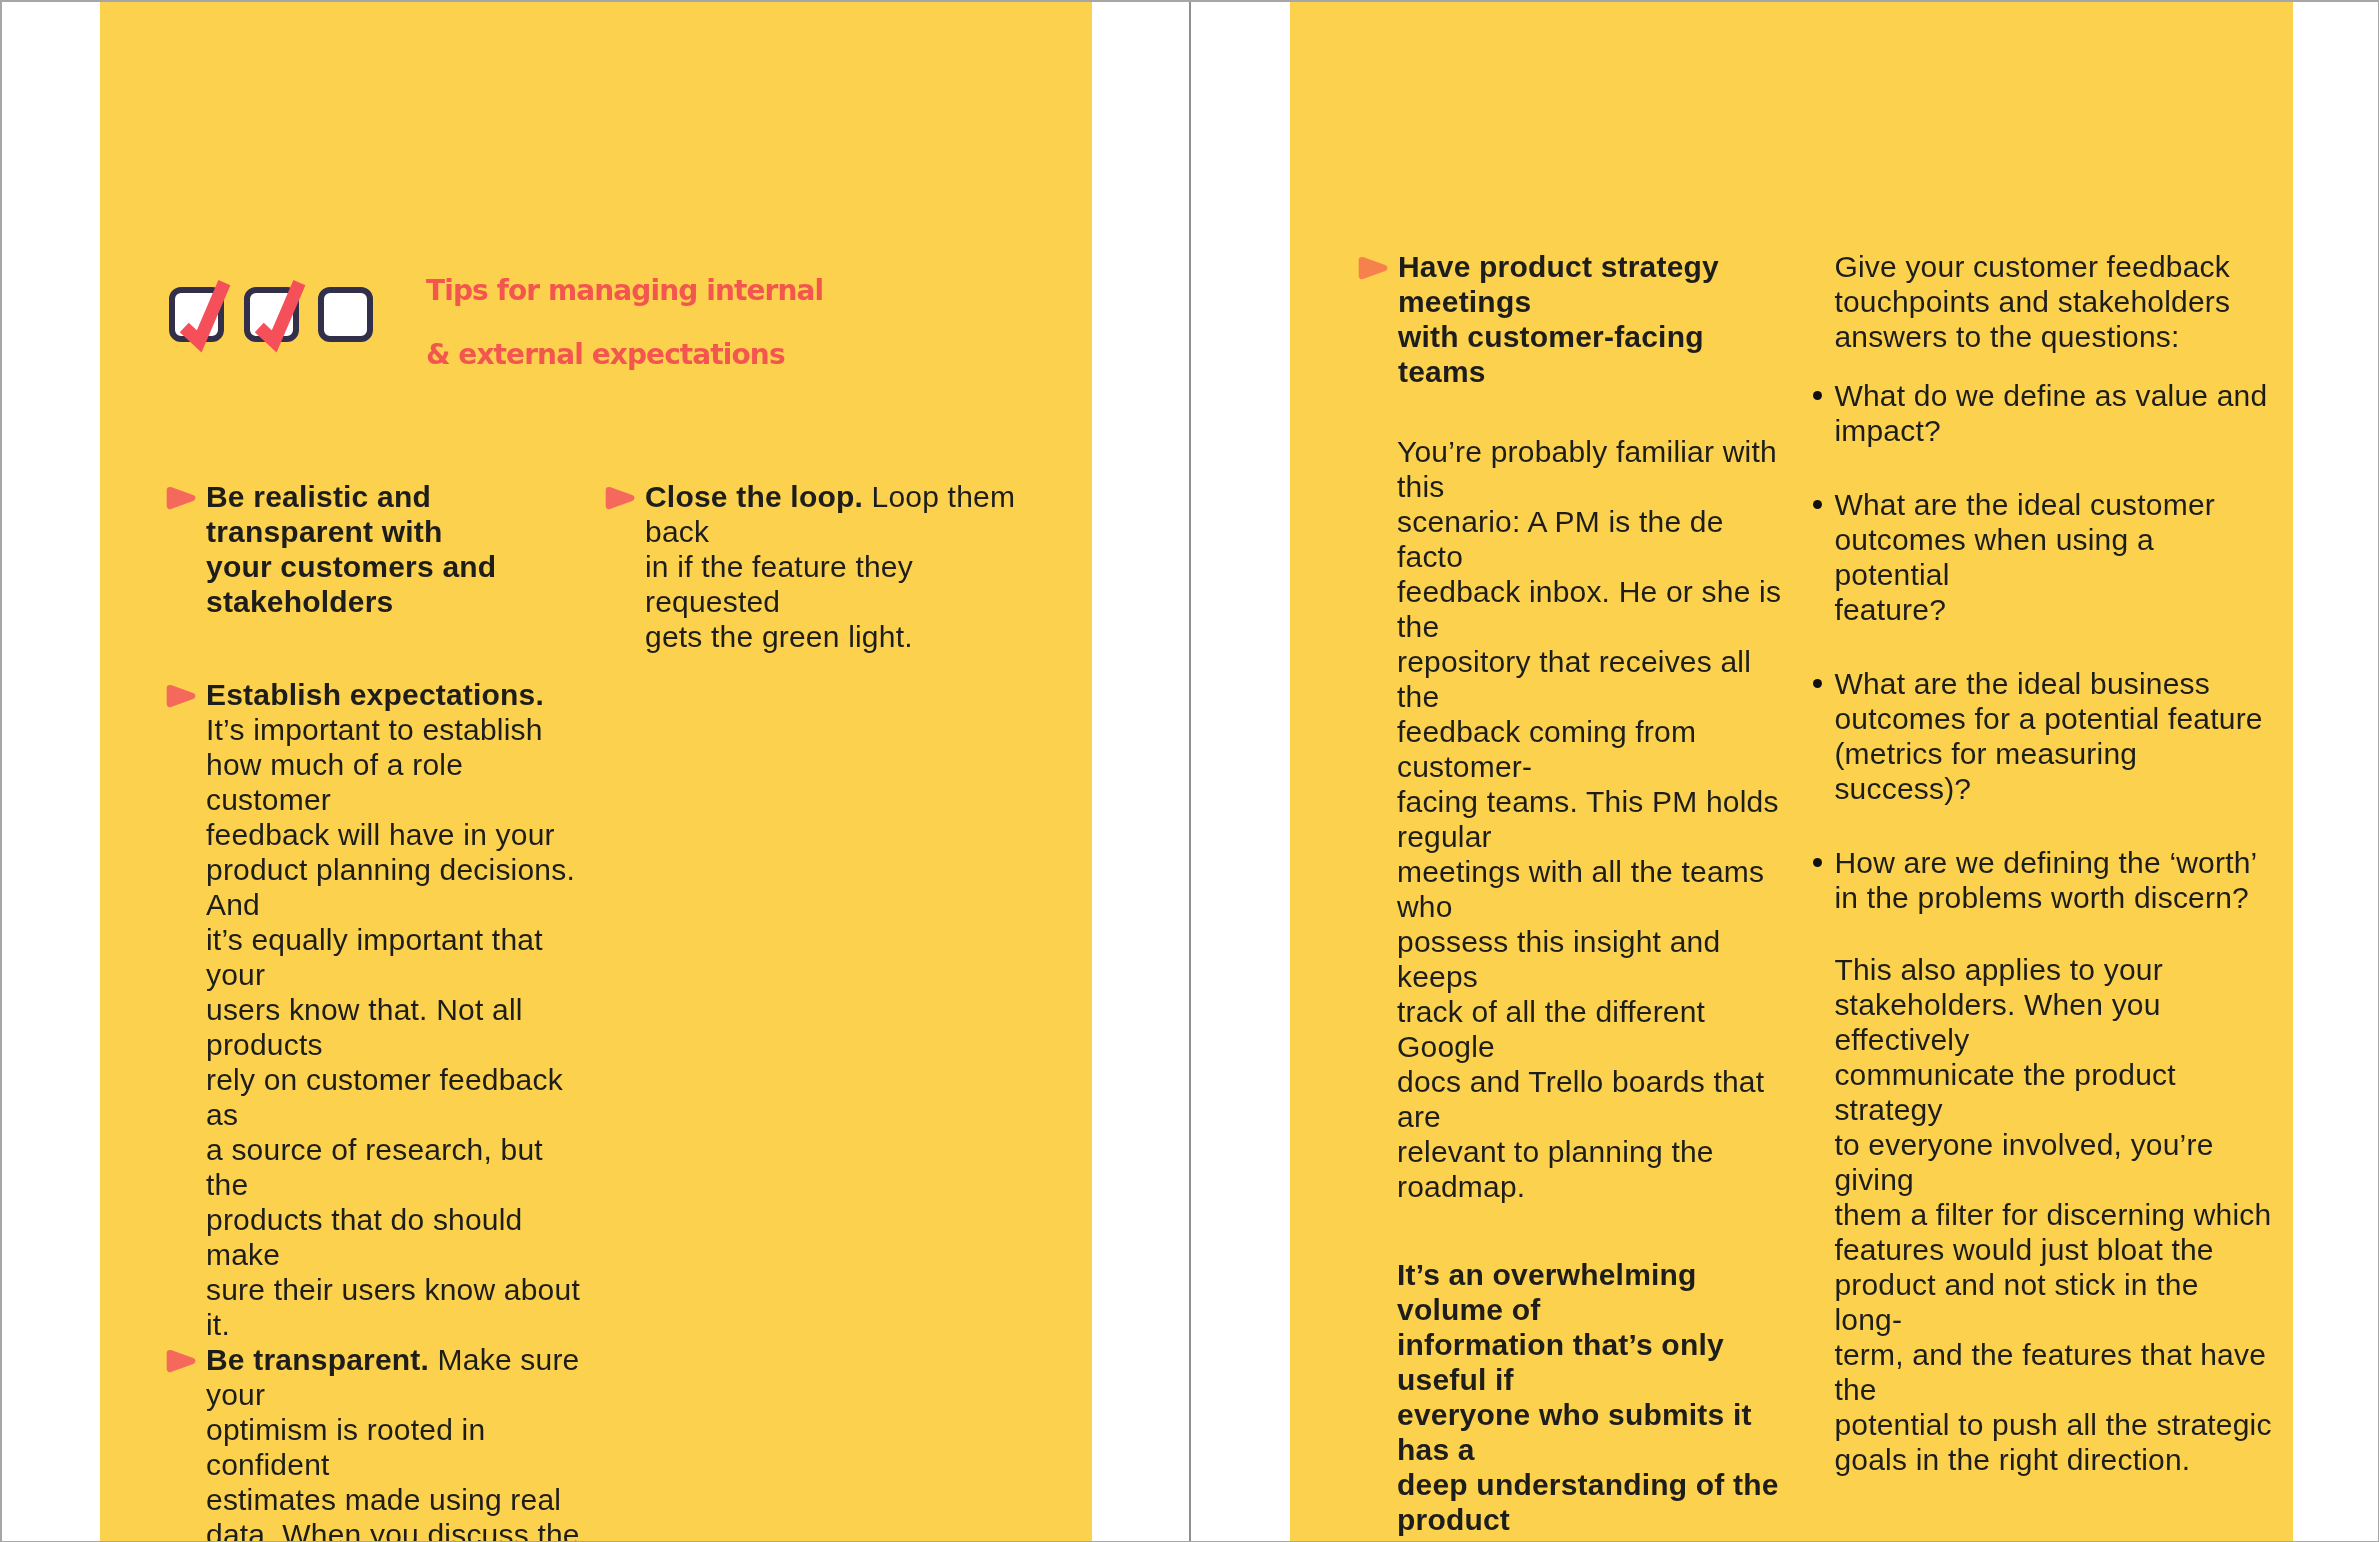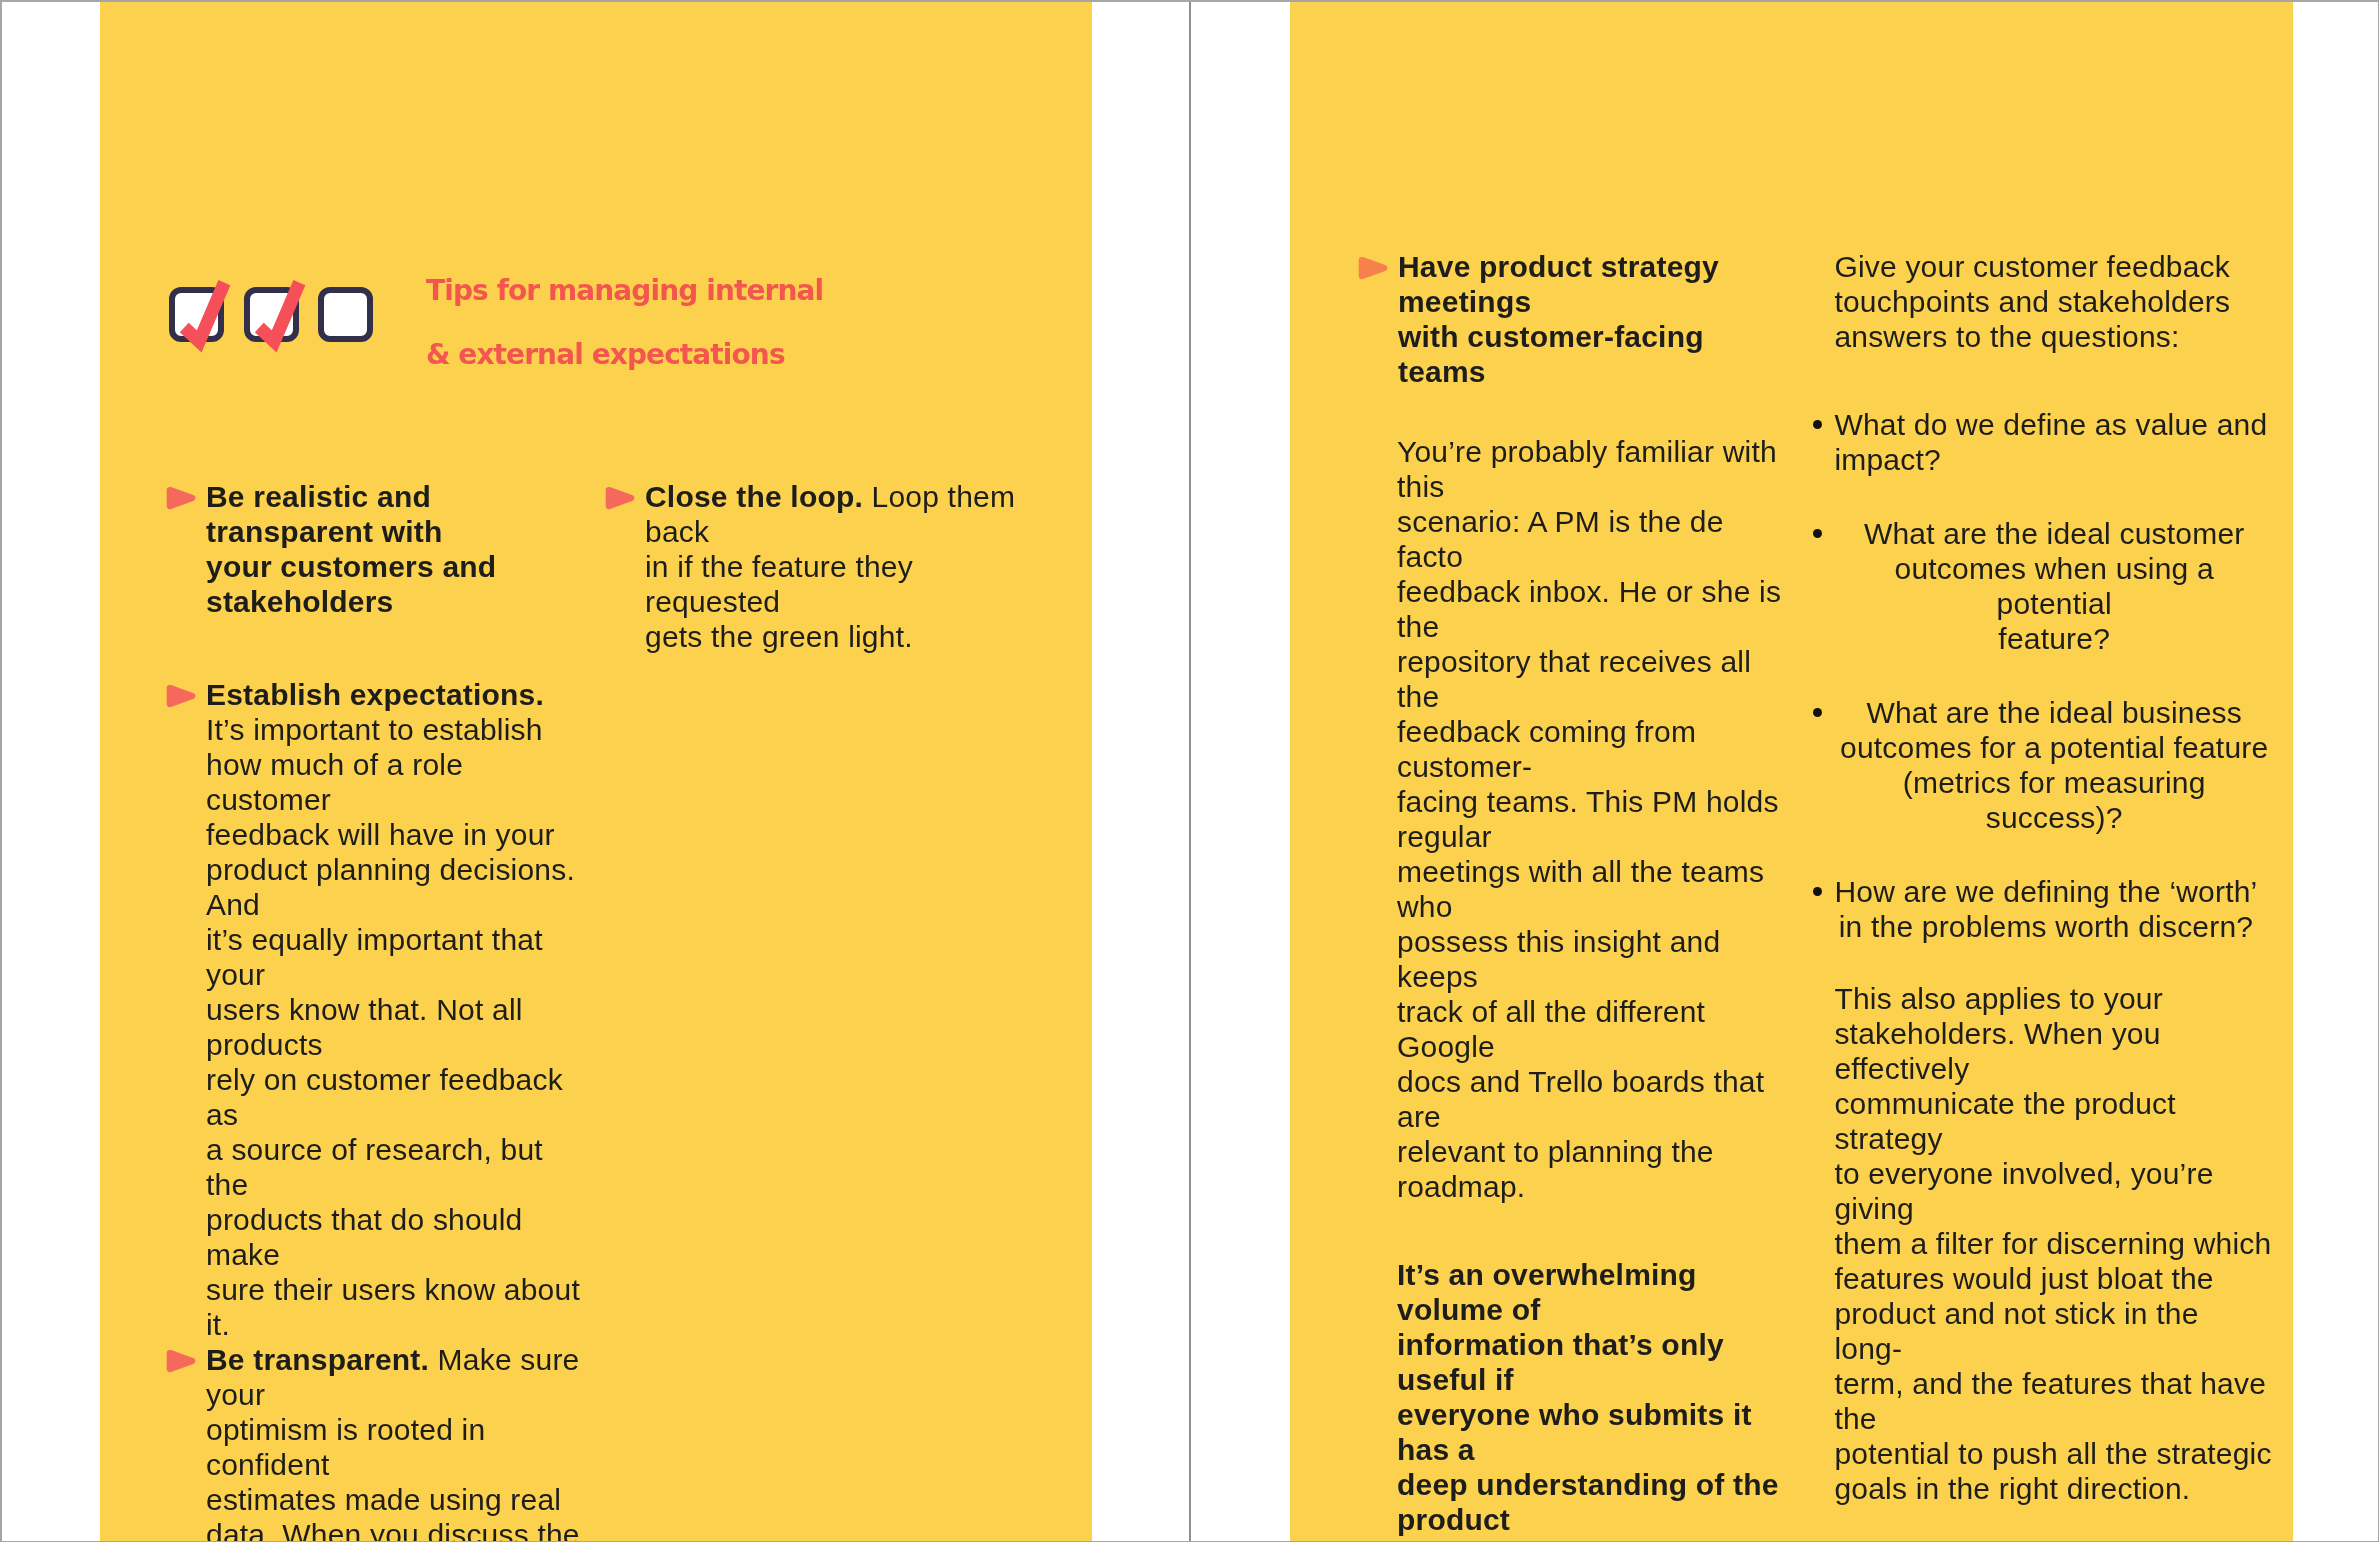"What do we define as" .mt-57 { margin-top: 53px -> 24px }
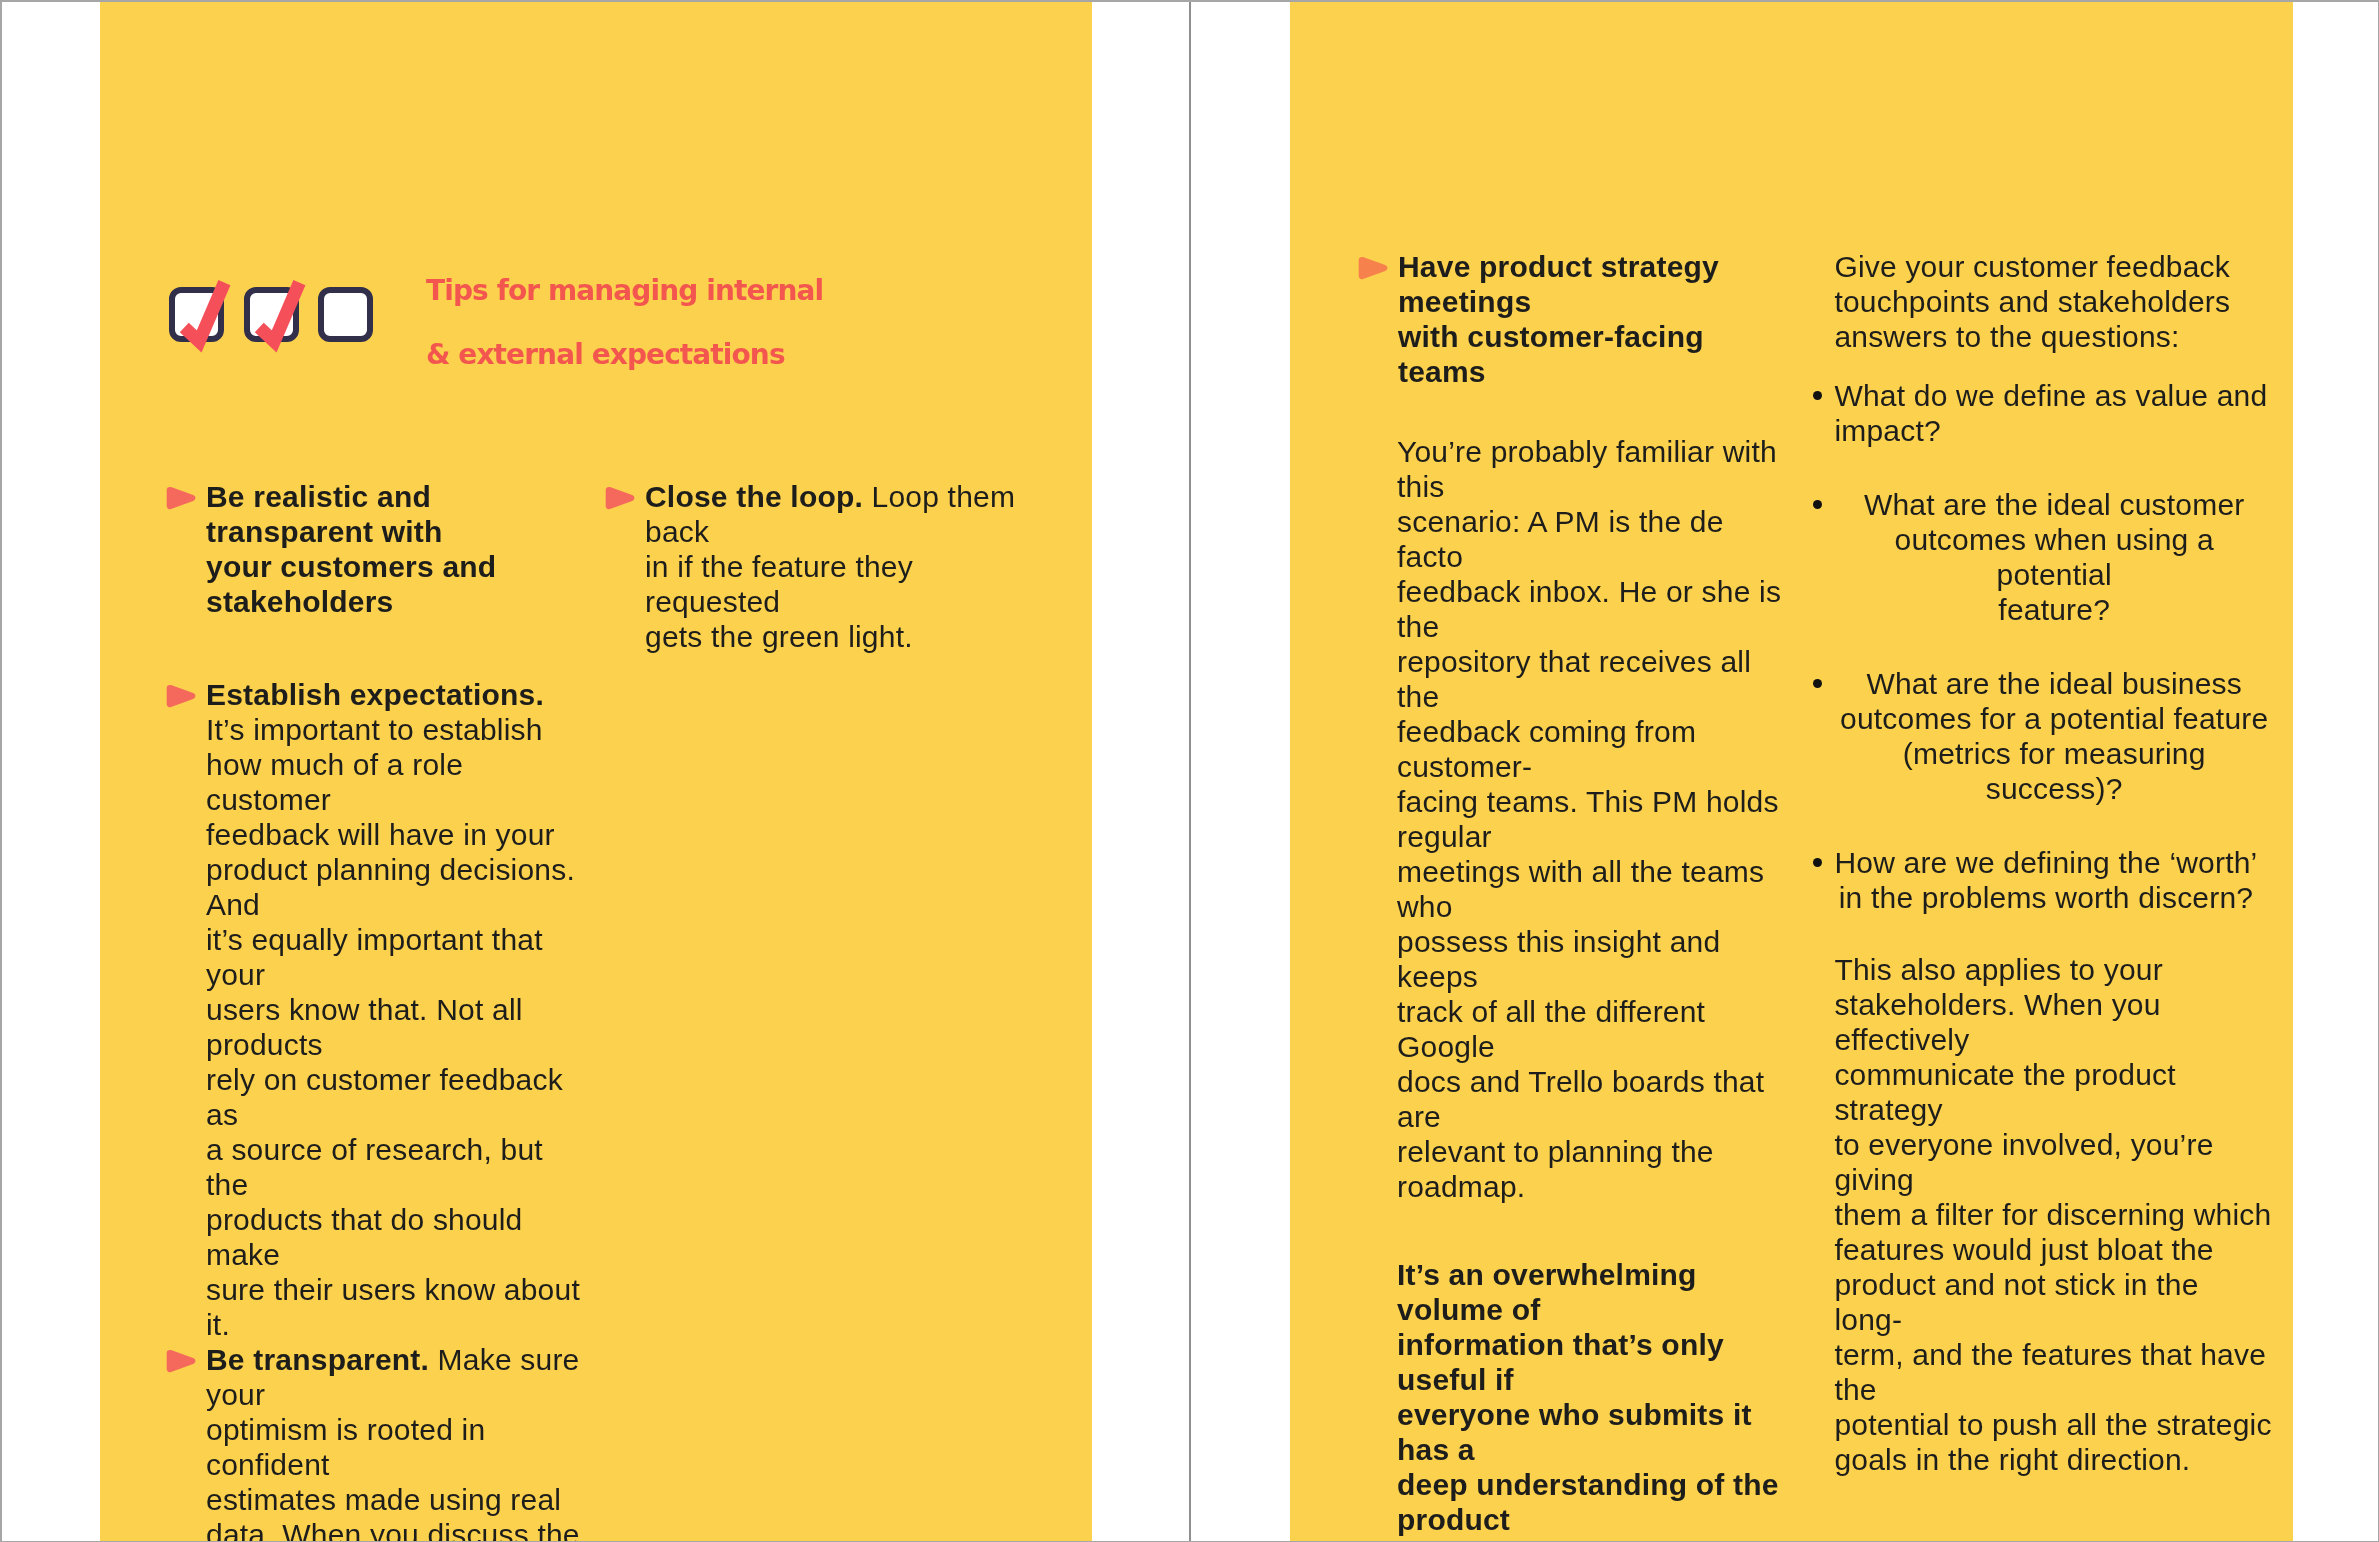"What are the ideal customer" .mt-42 { text-align: center -> none }
